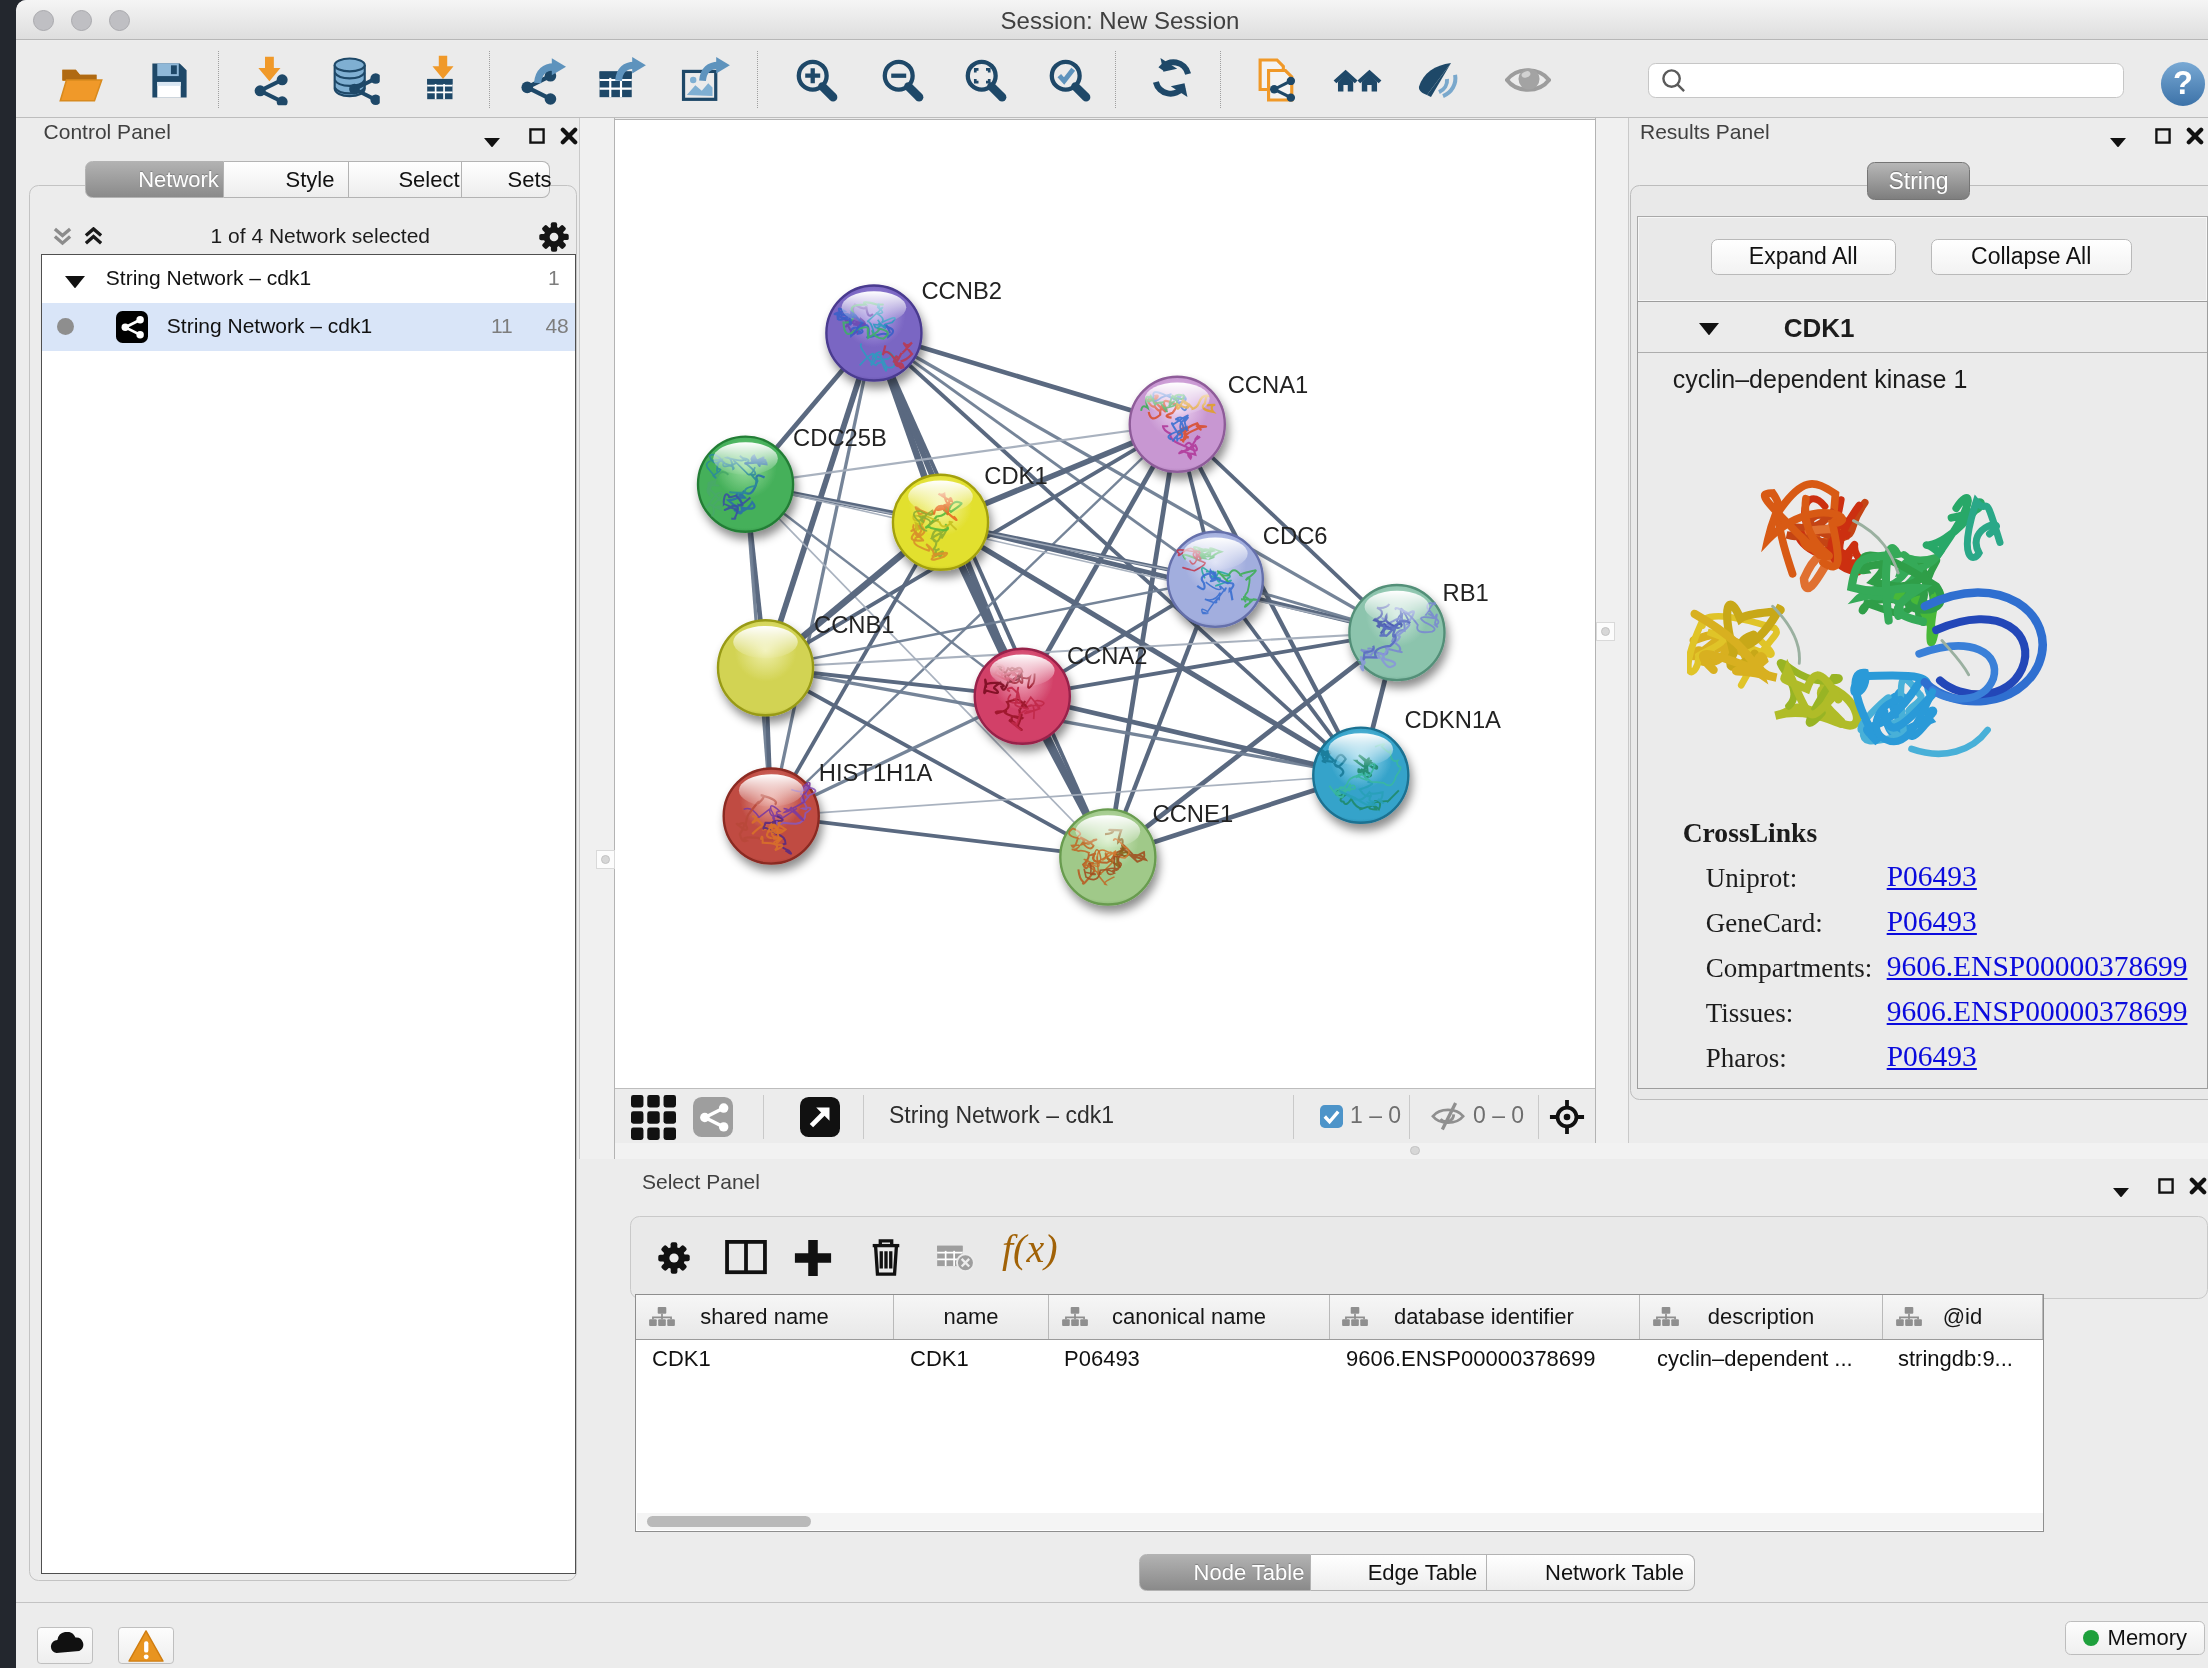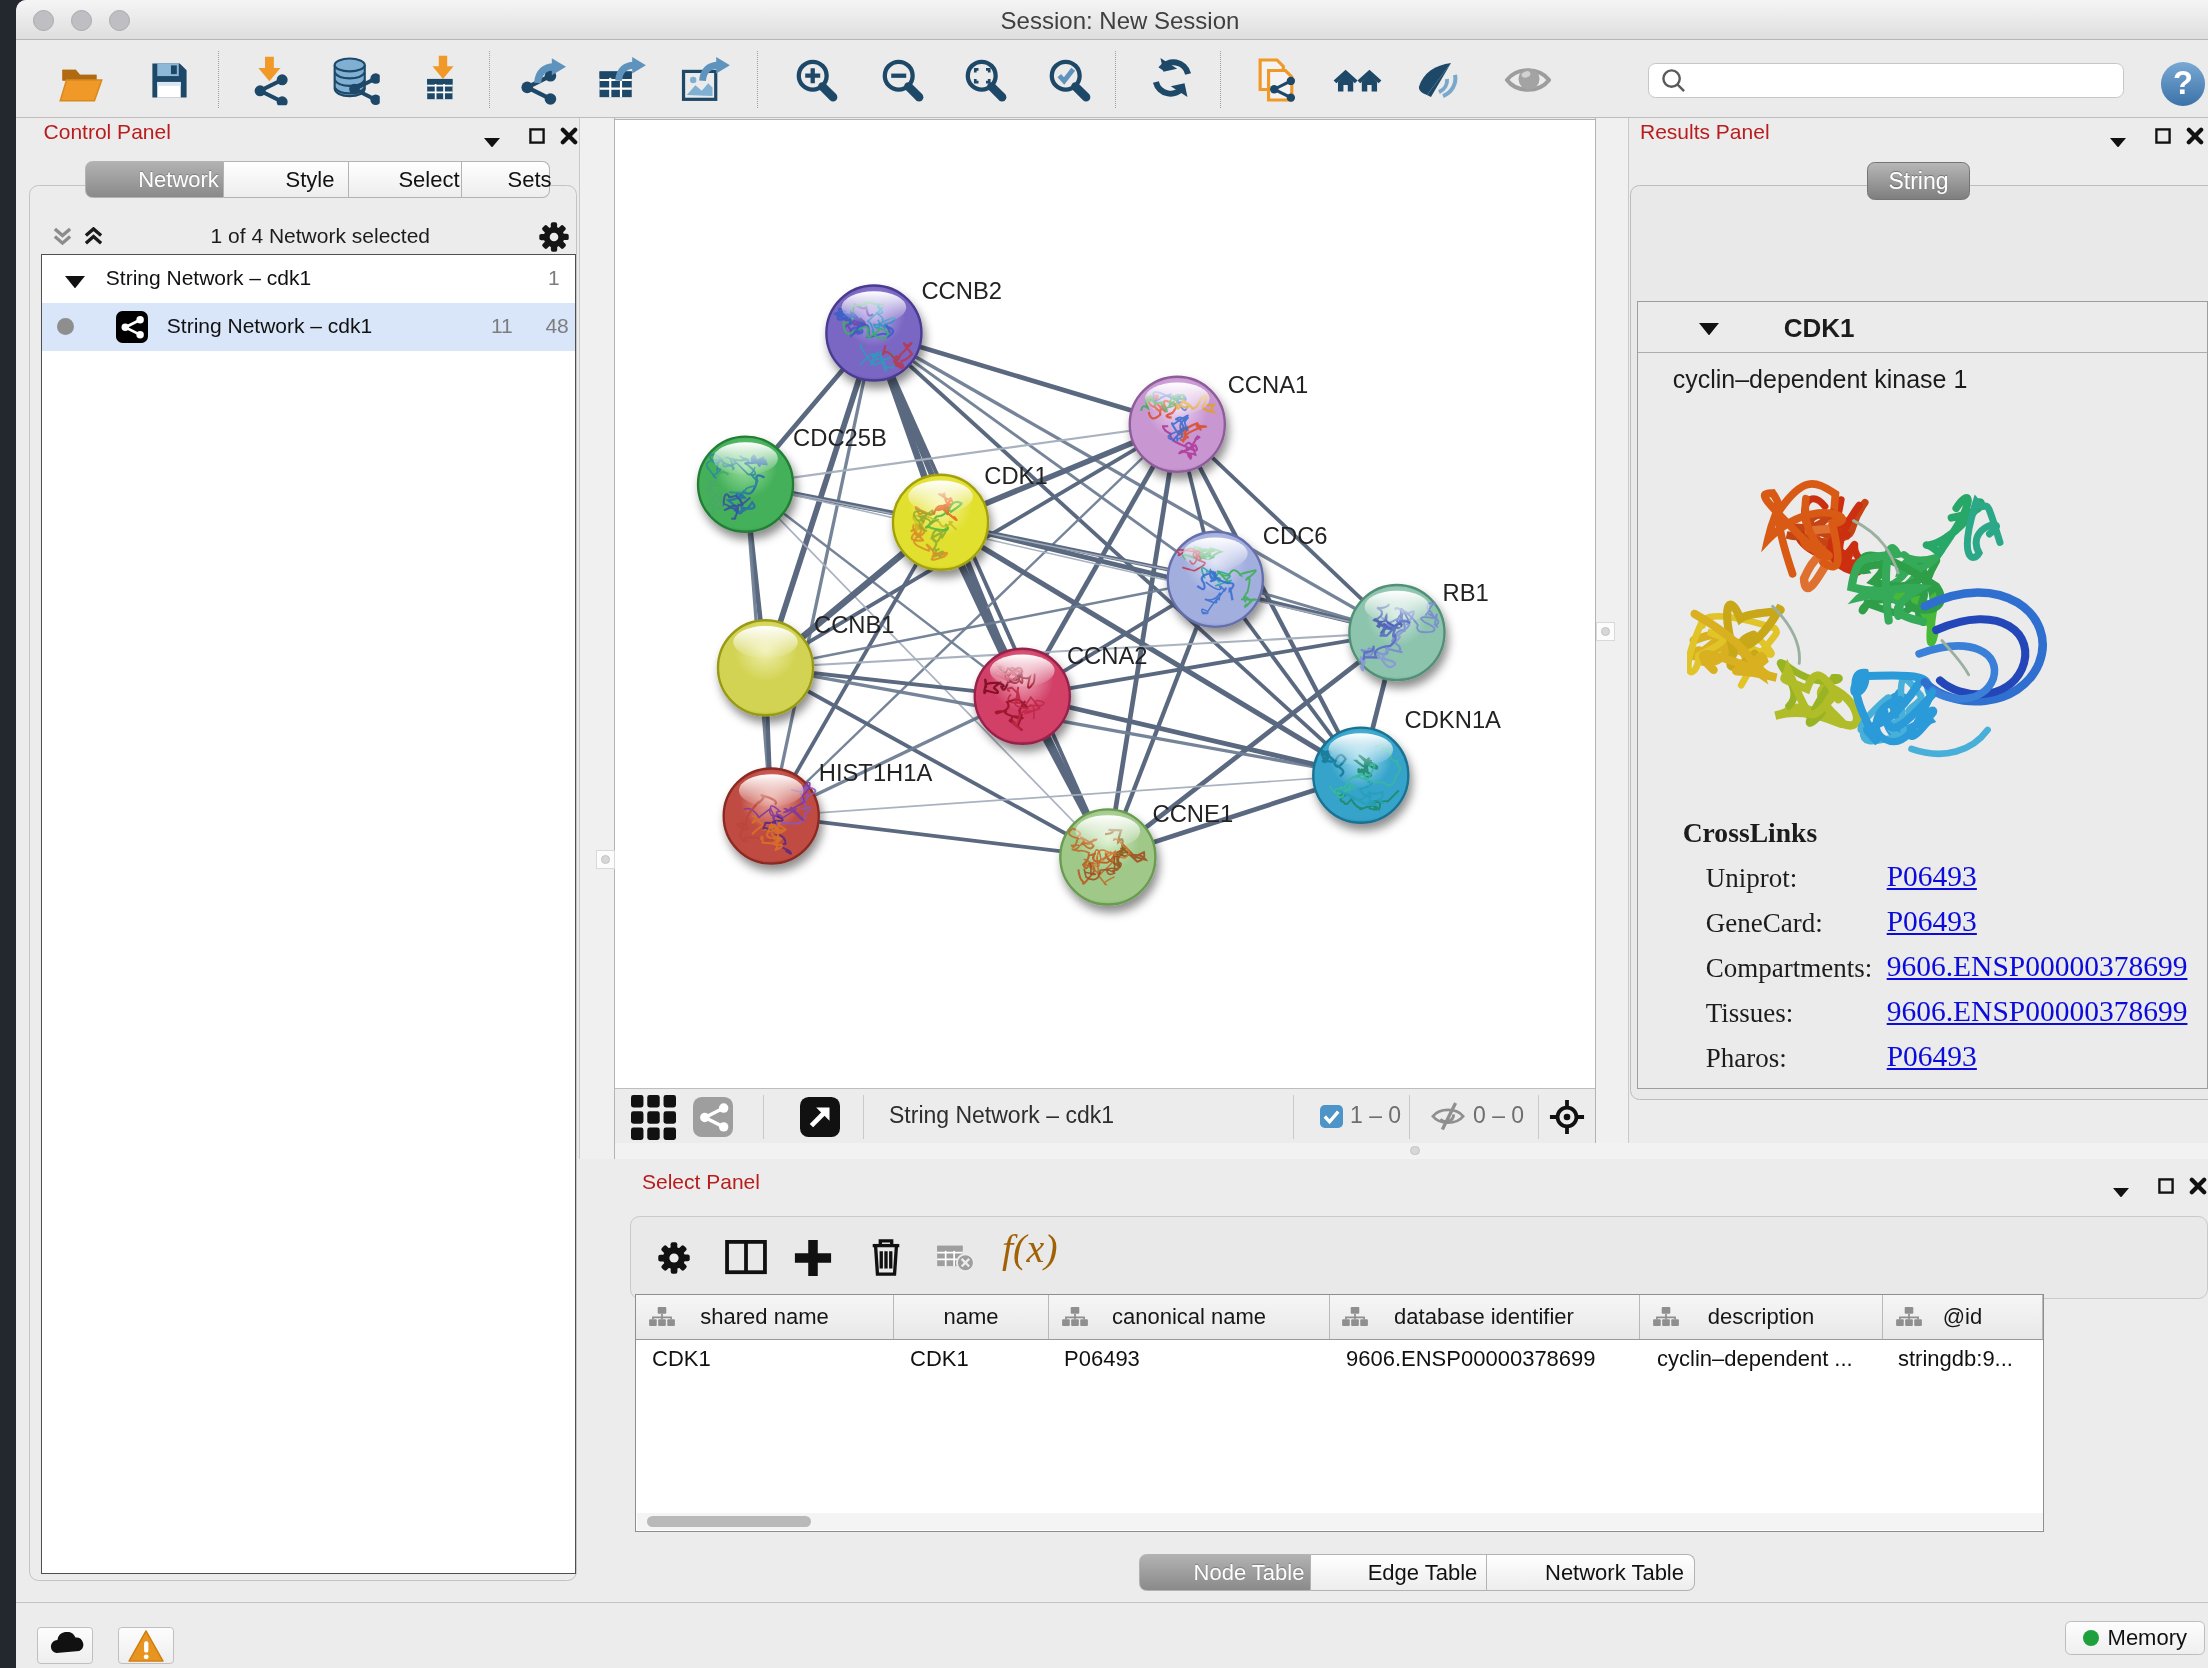"Control Panel" .paneltitle { color: #b91c1c -> #404040 }
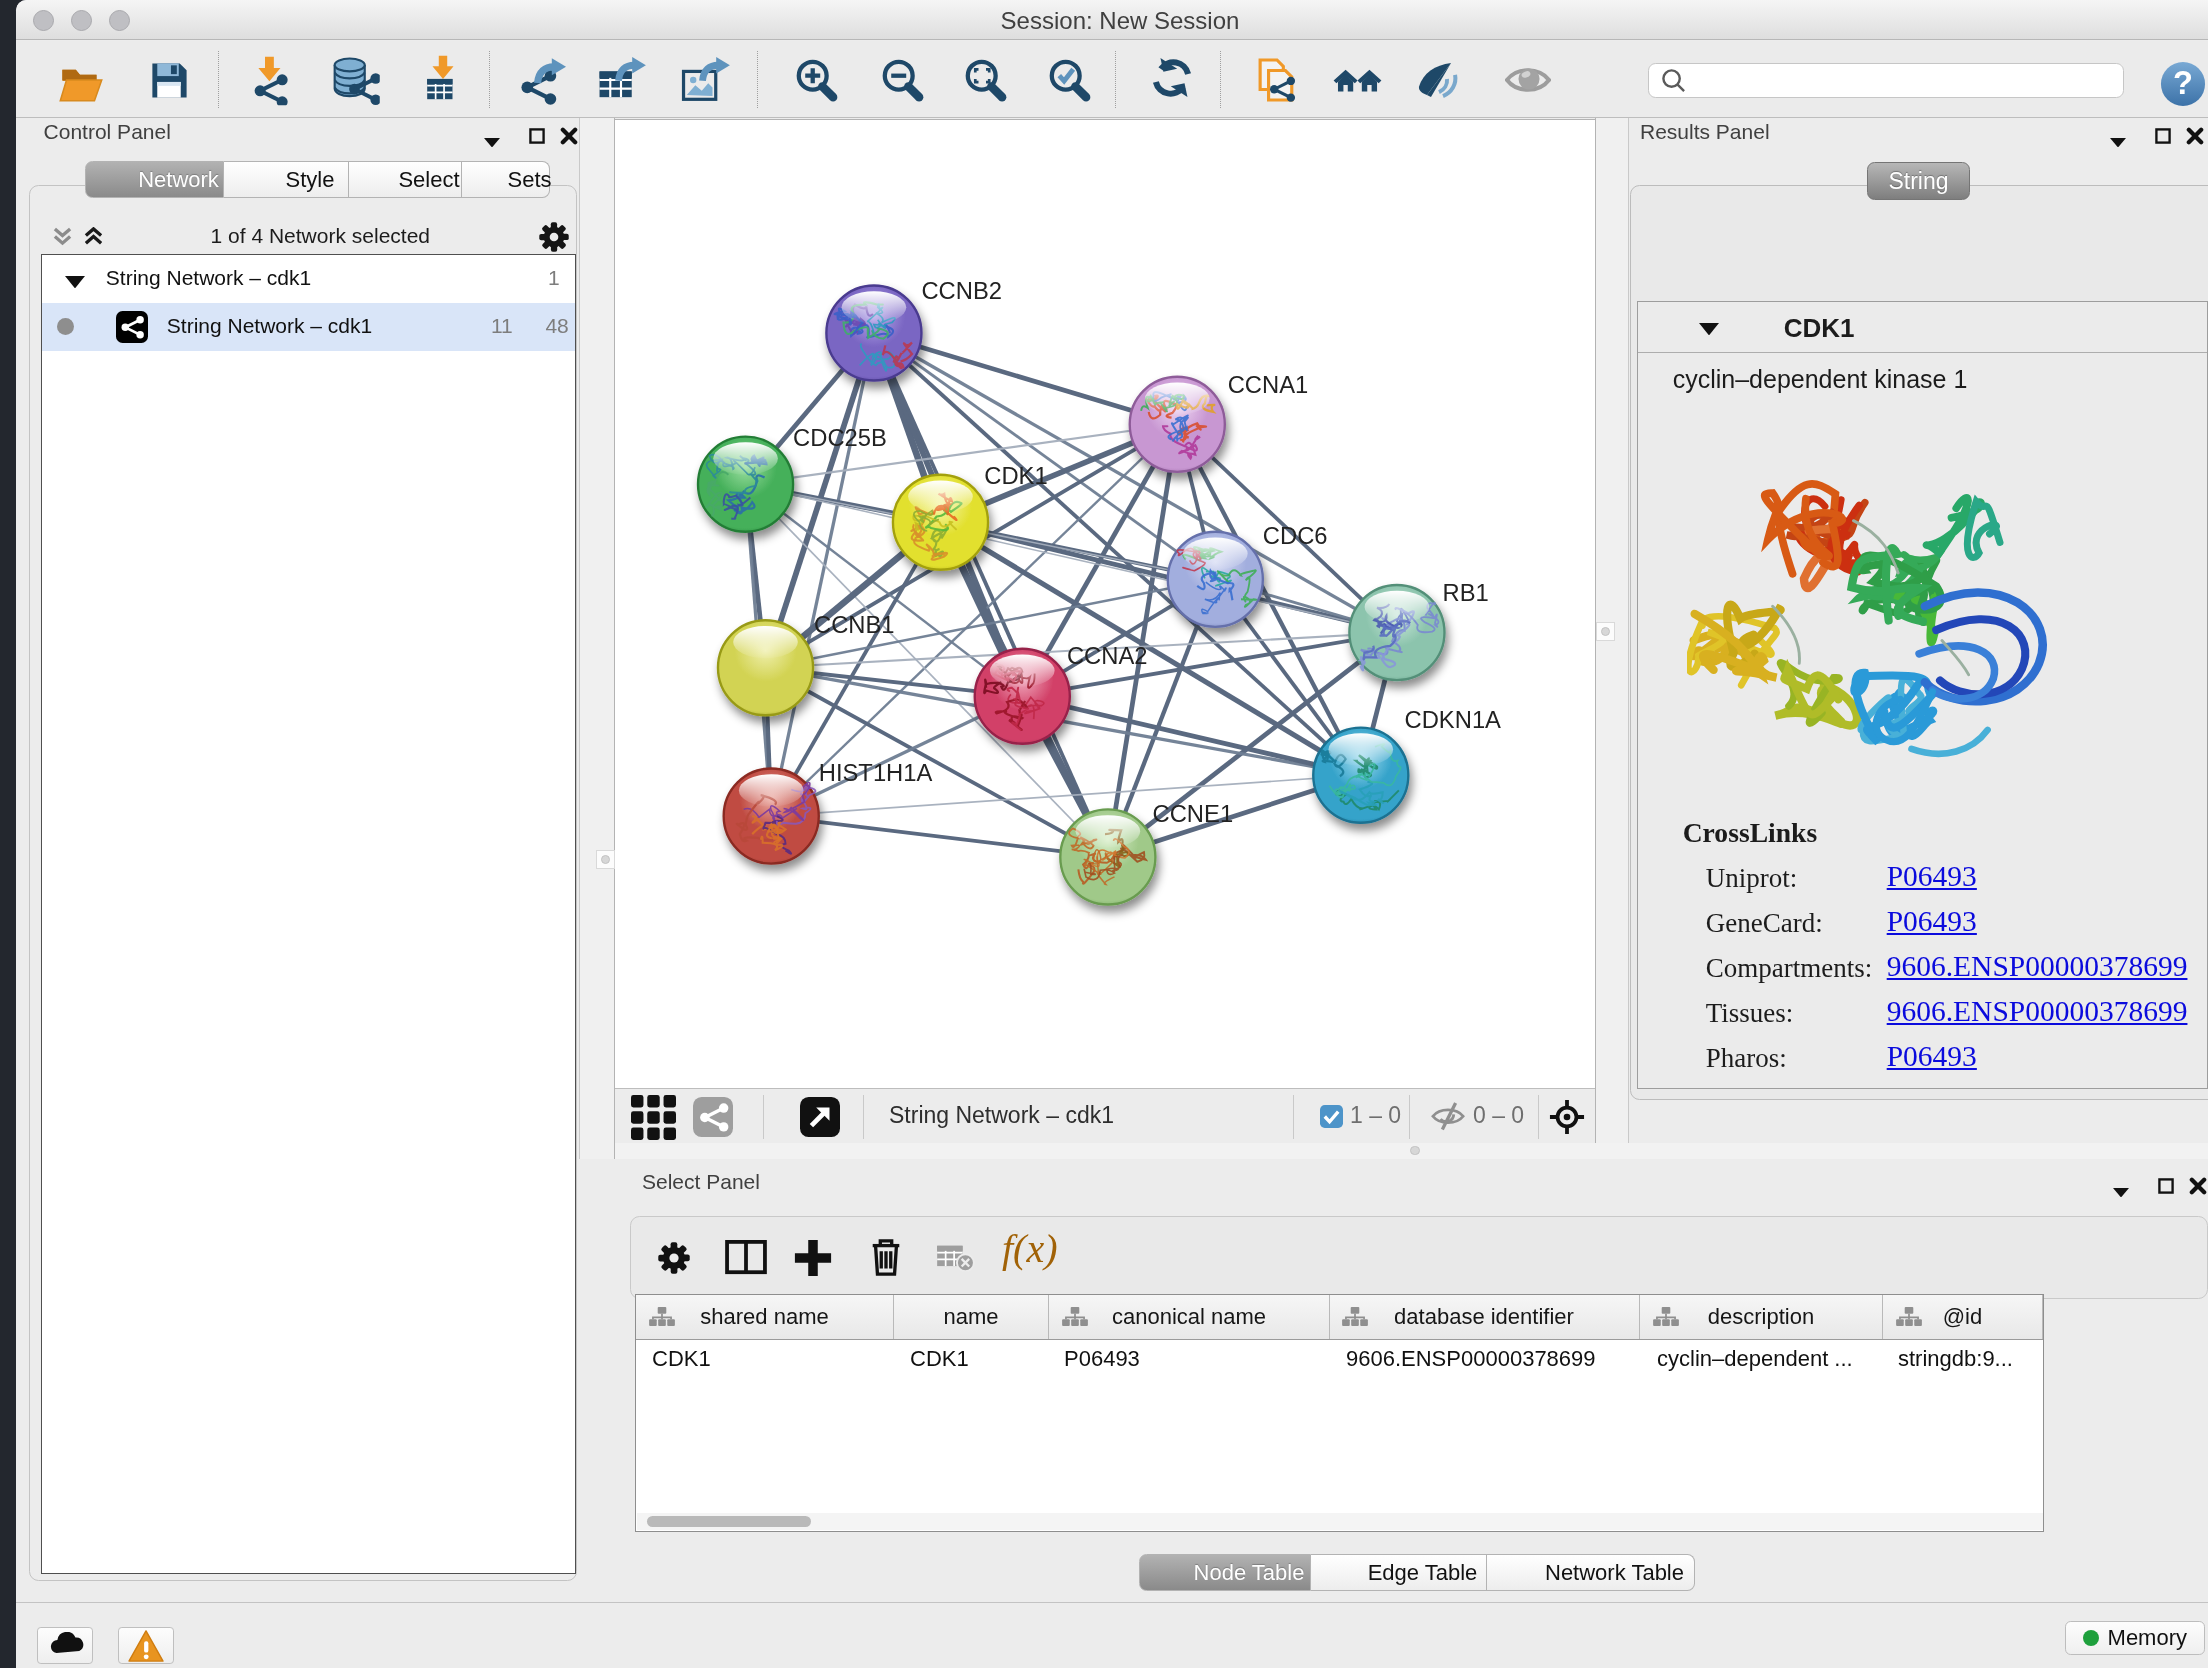"Expand All" div.expandbox { html: none -> <div> <div>Expand All</div> <div>Collapse All</div> </div> }
